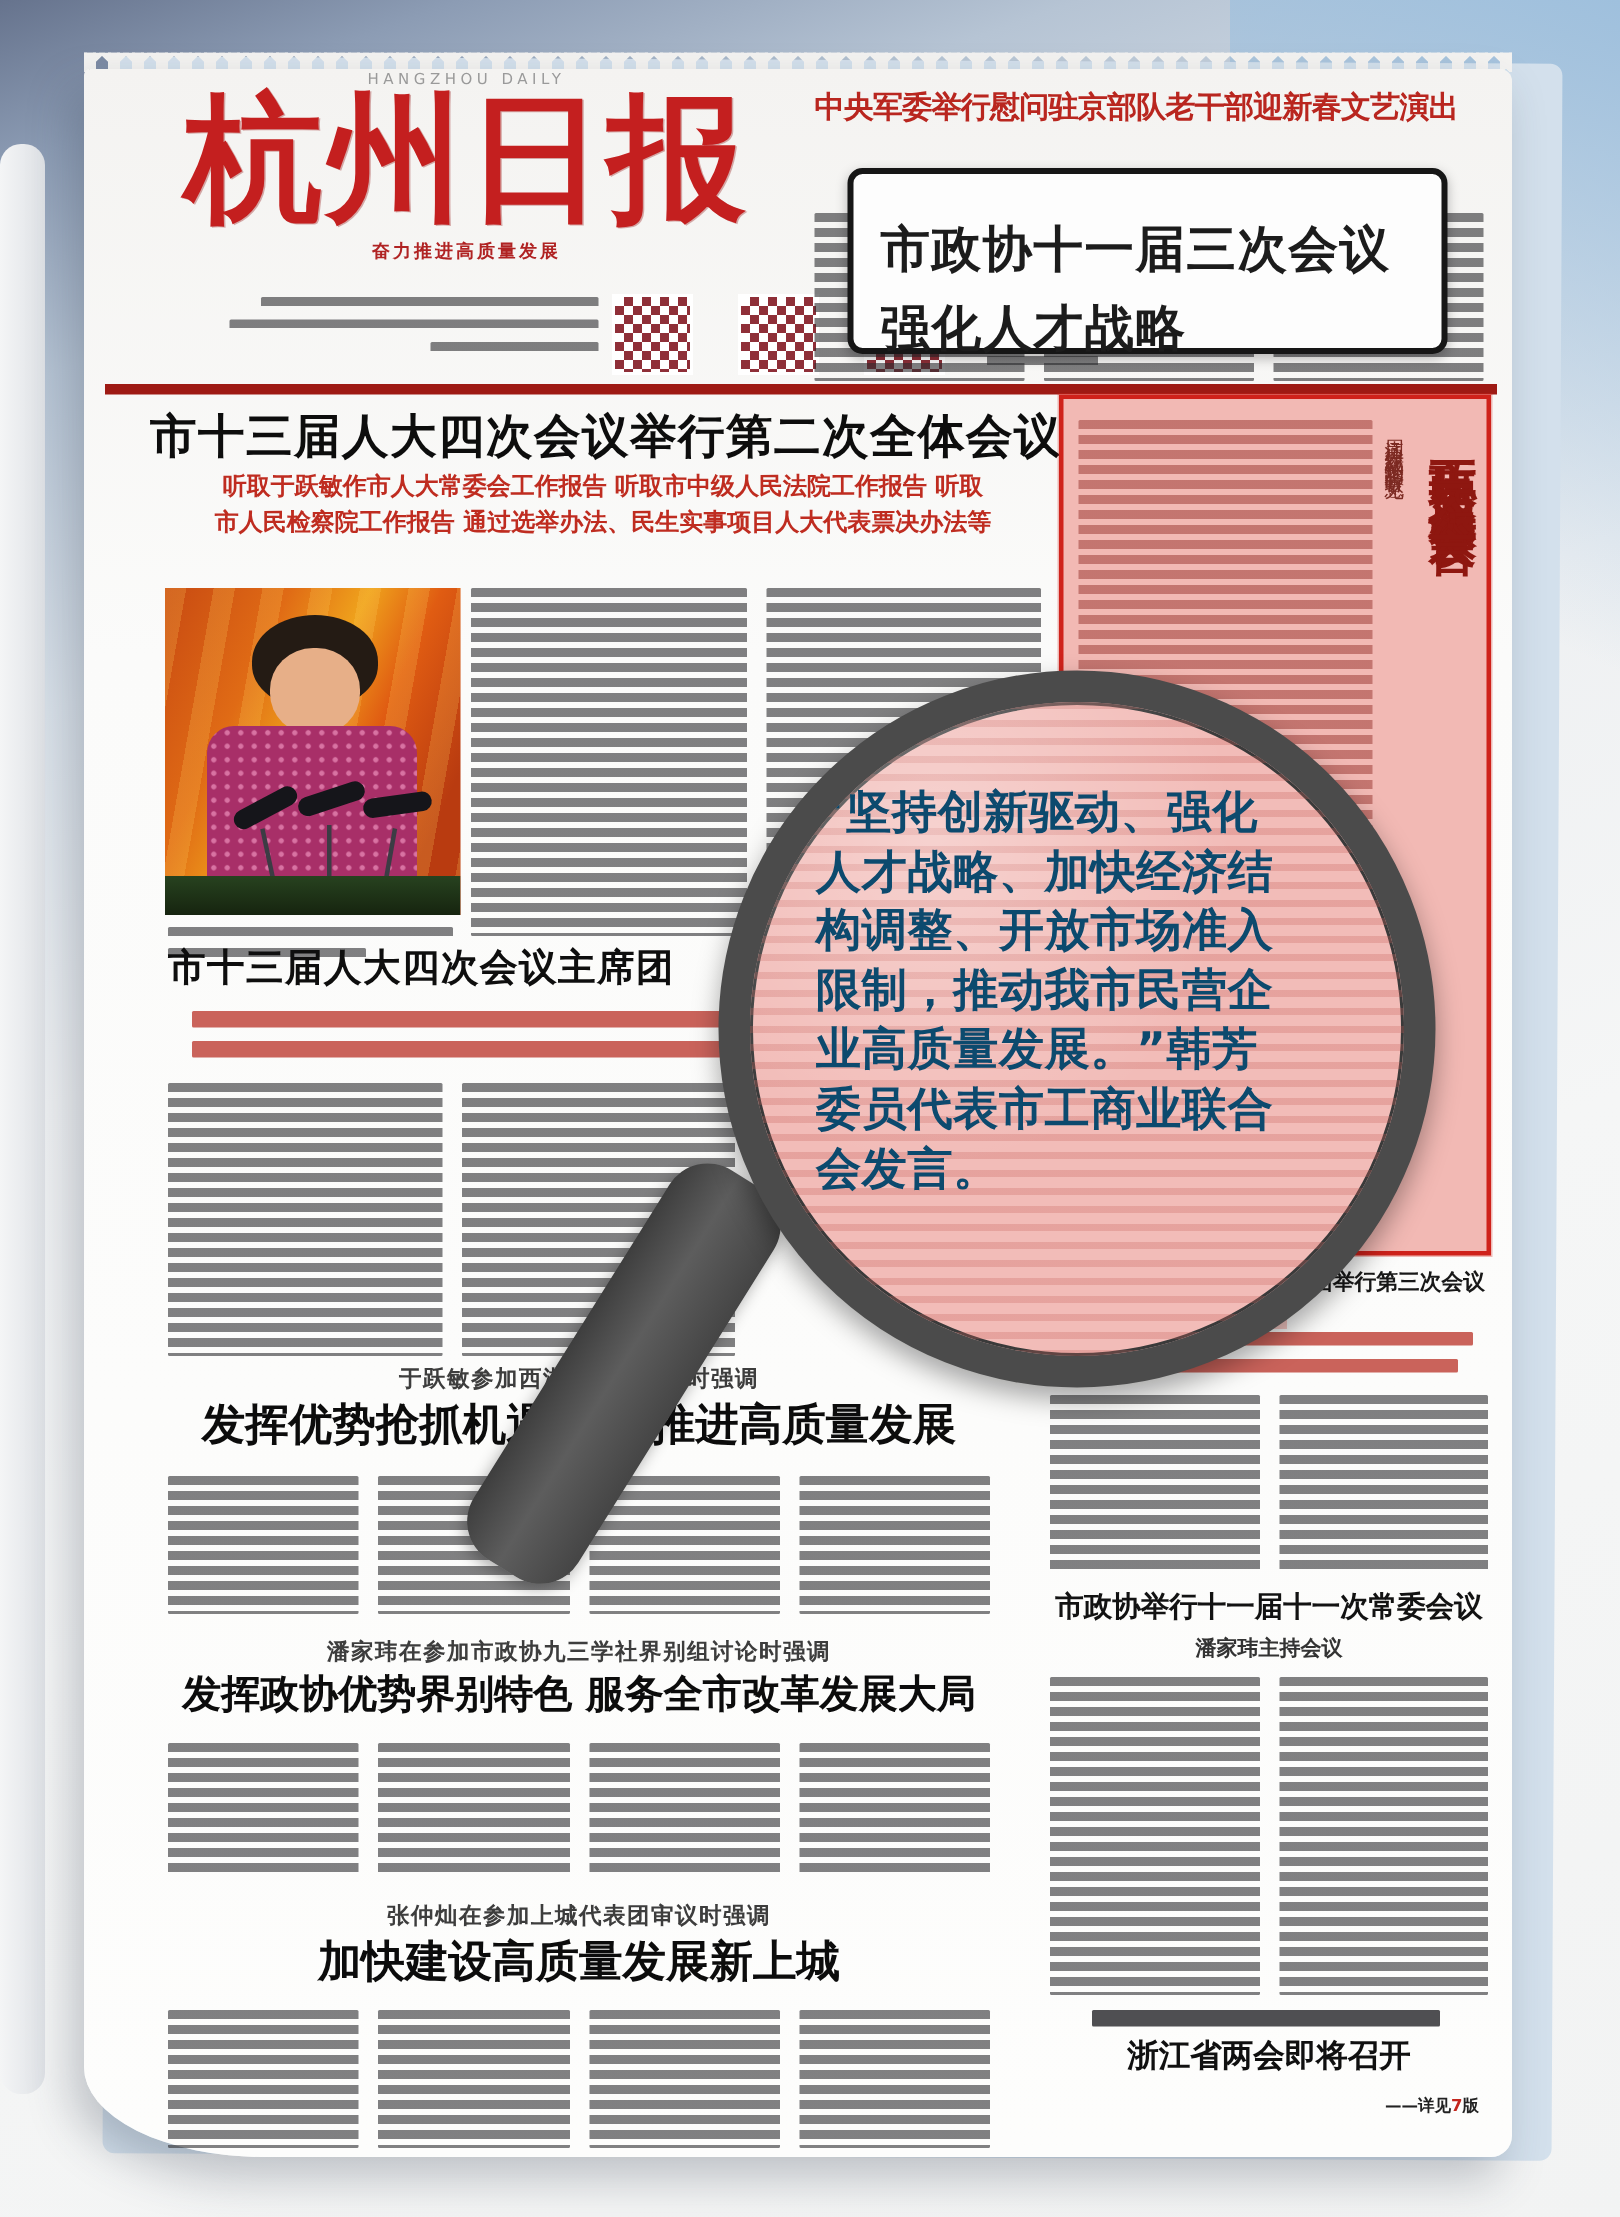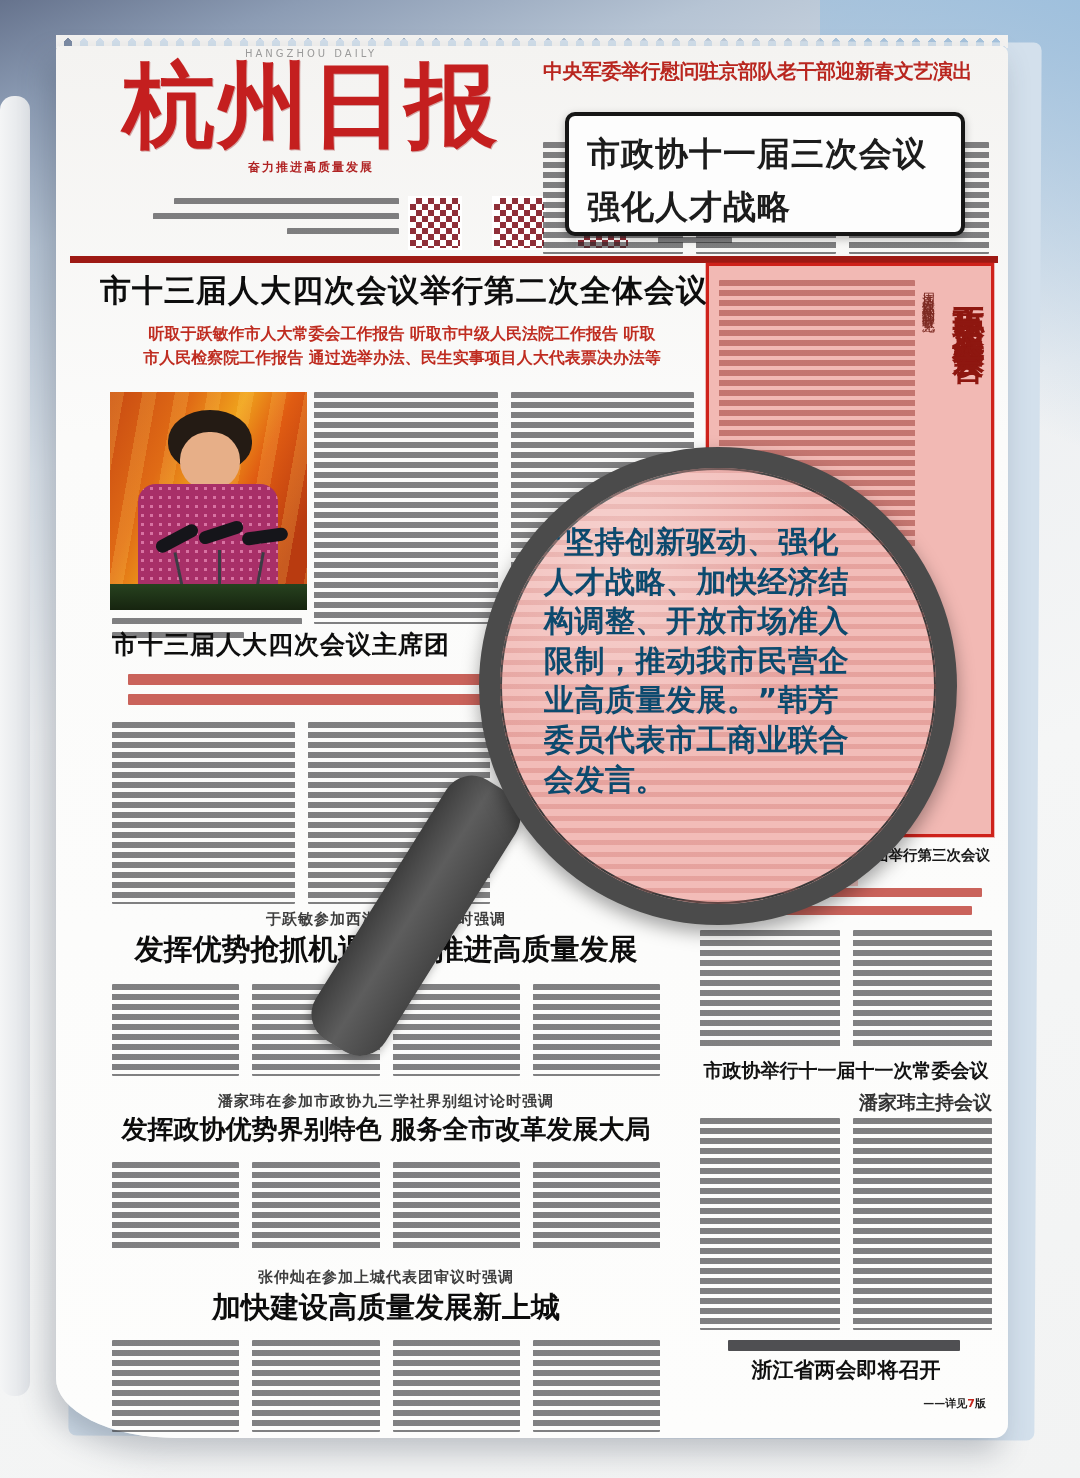"市政协十一届三次会议" .callout { padding: 12px 18px -> 24px 18px }
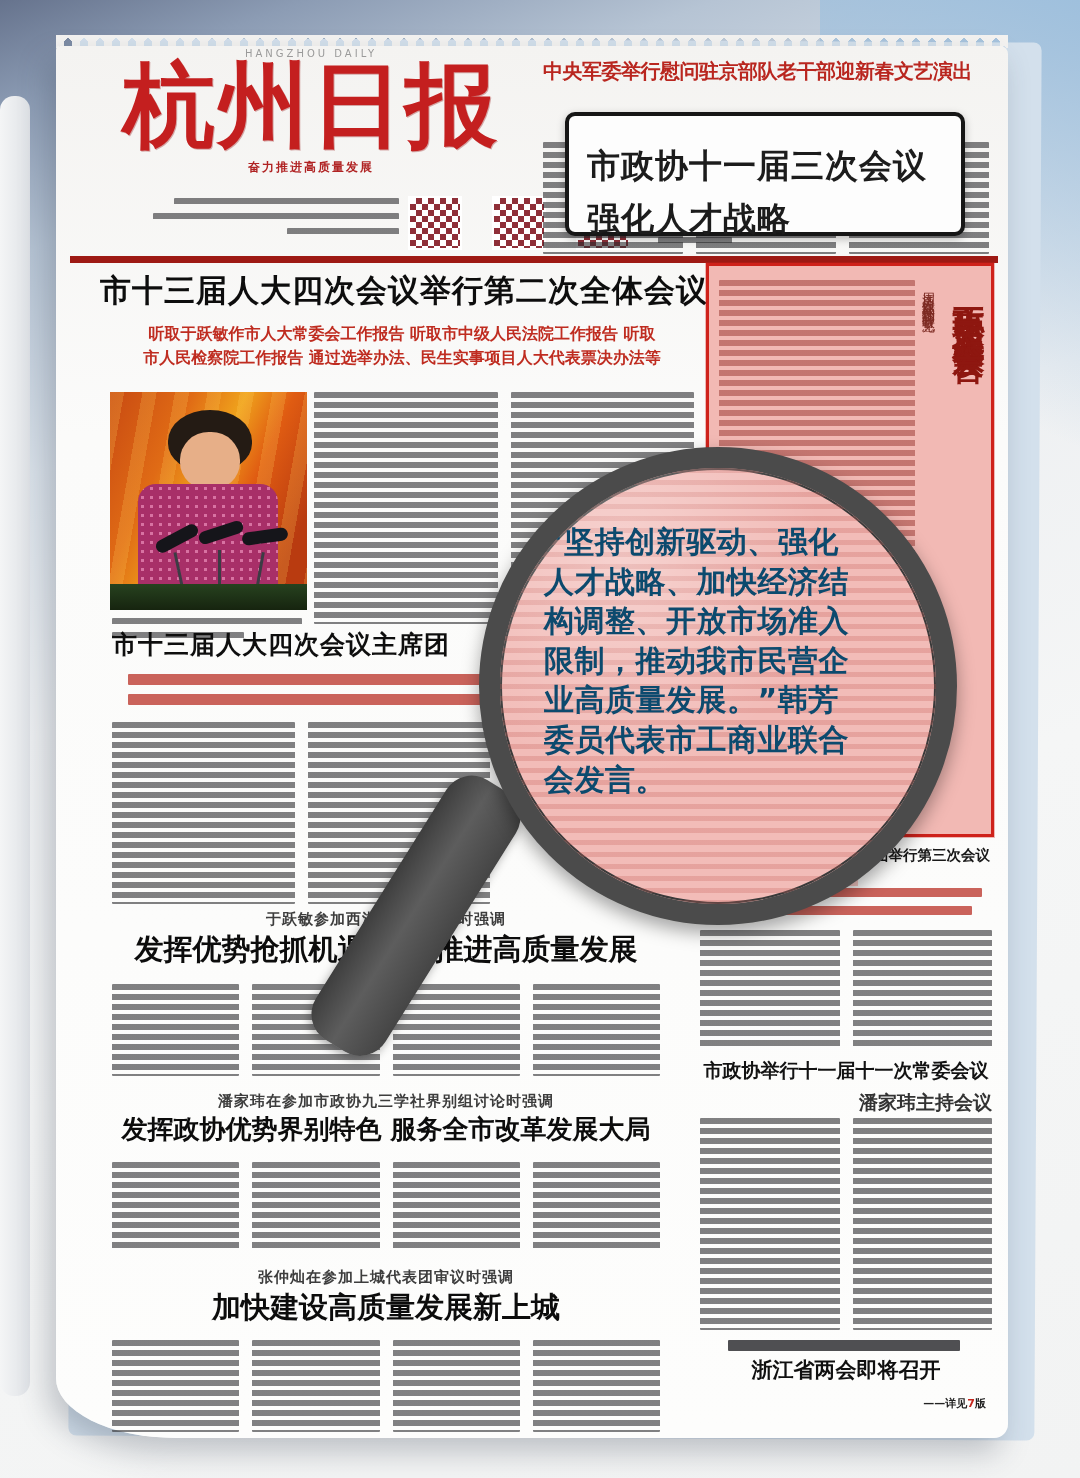"听取于跃敏作市人大常委会工作报告 听取市中级人民法院工作报告 听取" .lead .sub { margin-top: 10px -> none }
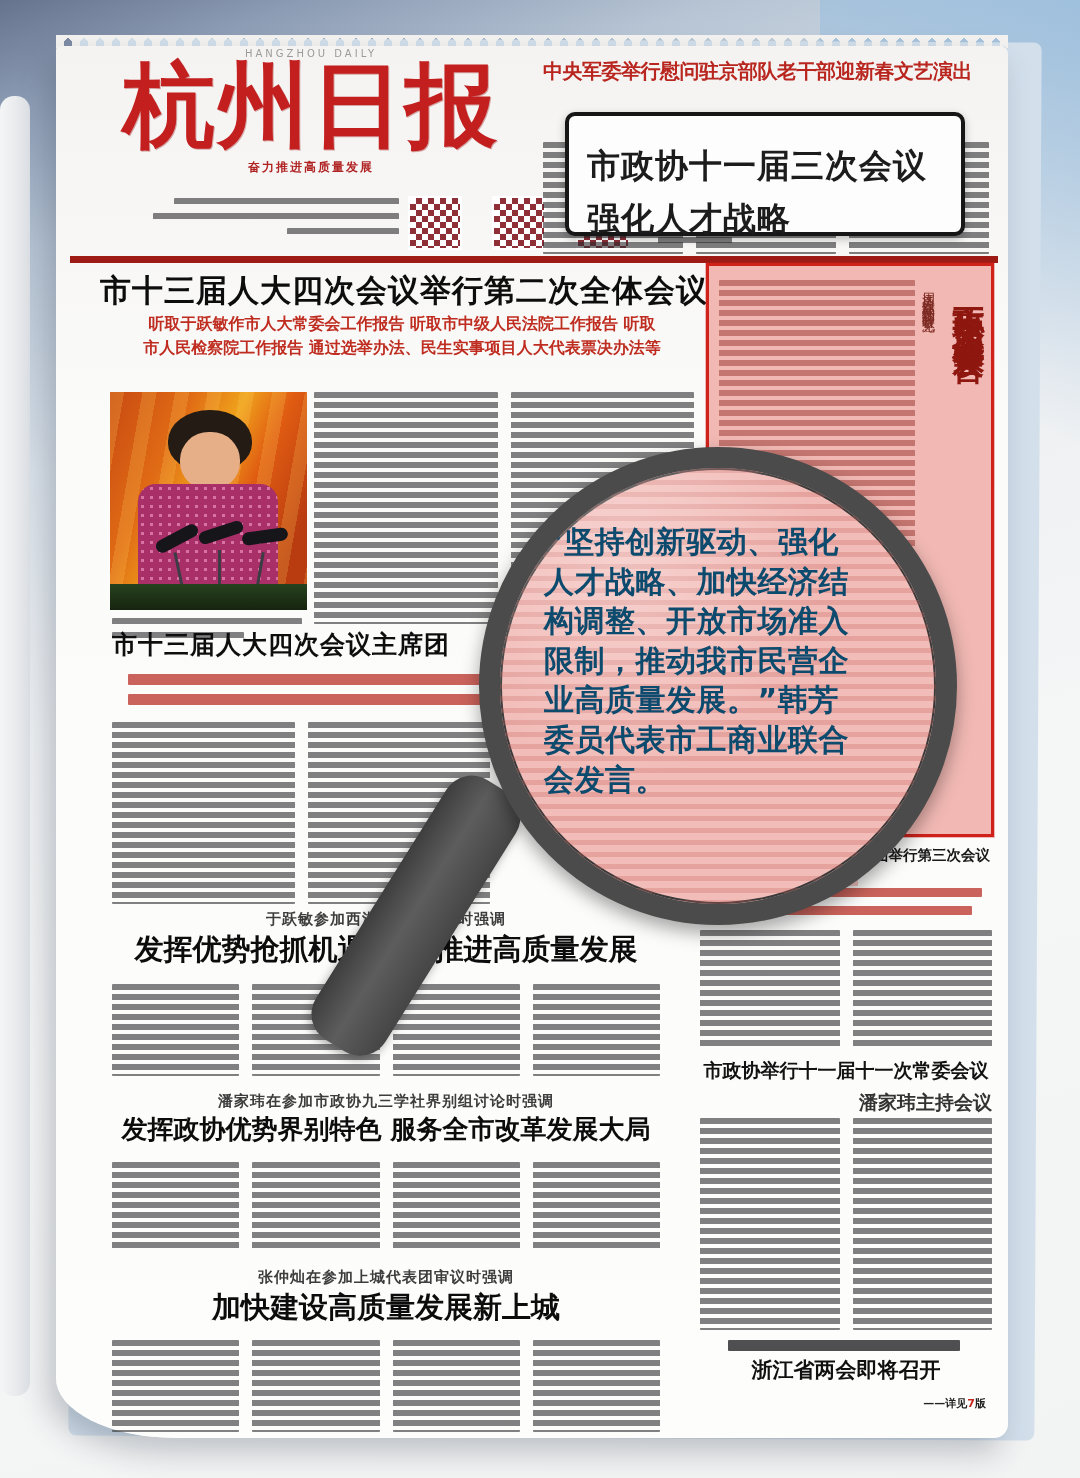"潘家玮主持会议" .rsub2 { font-size: 19px -> 14px; text-align: right -> none }
